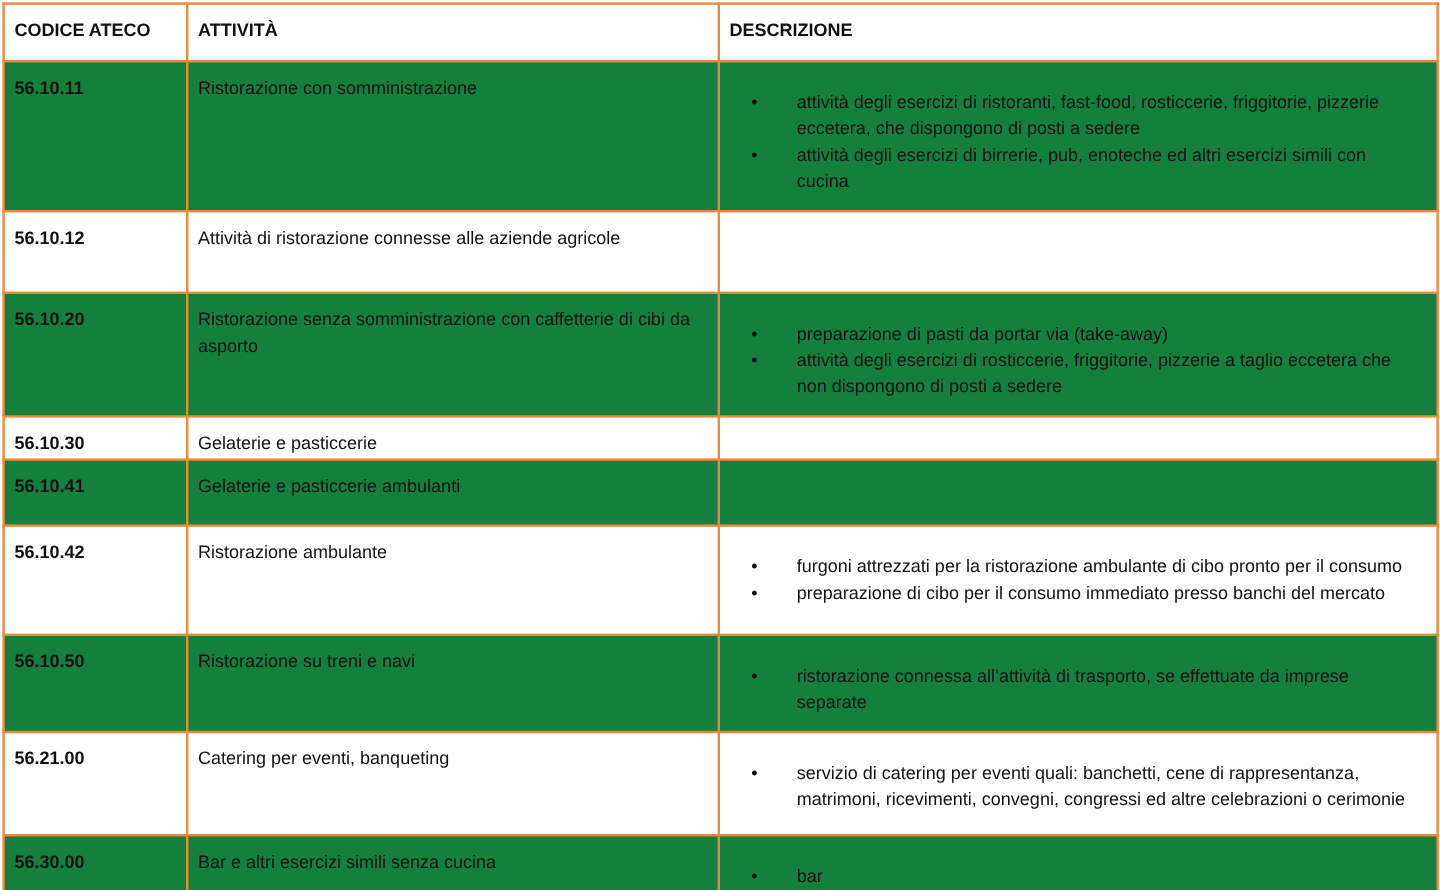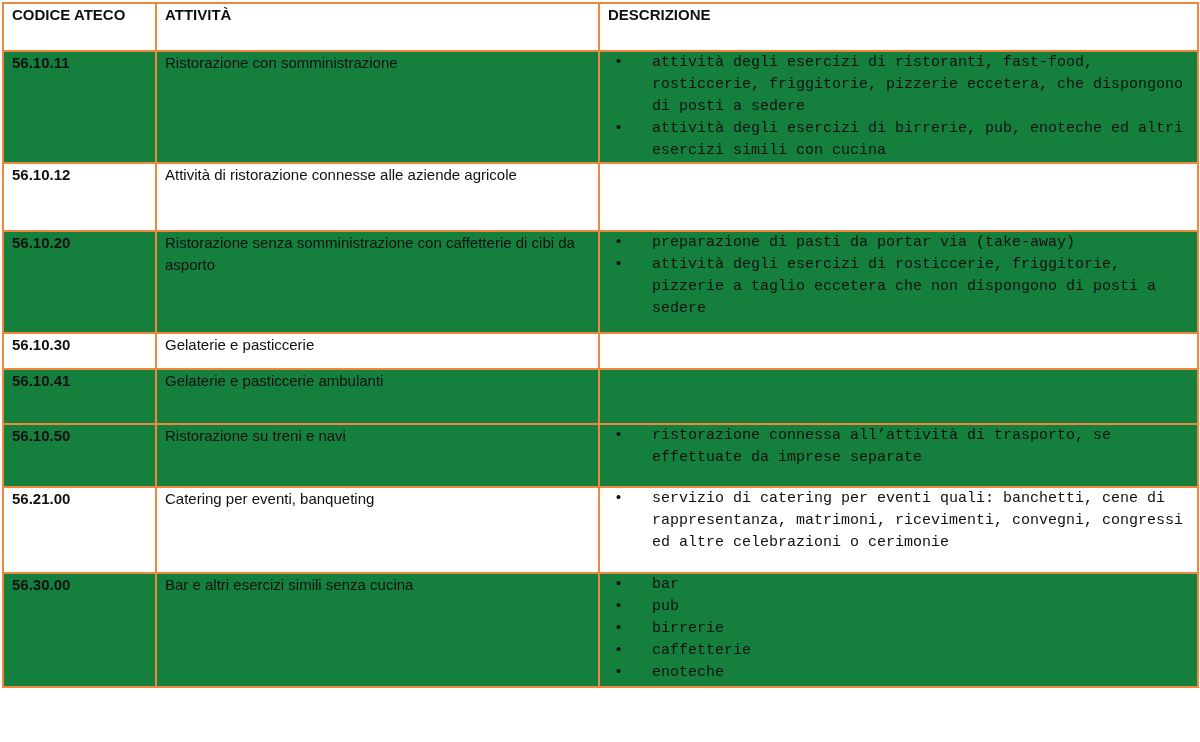"CODICE ATECO" table.ateco td, table.ateco th { padding: 0 8px 0 8px -> 11px 8px 0 8px }
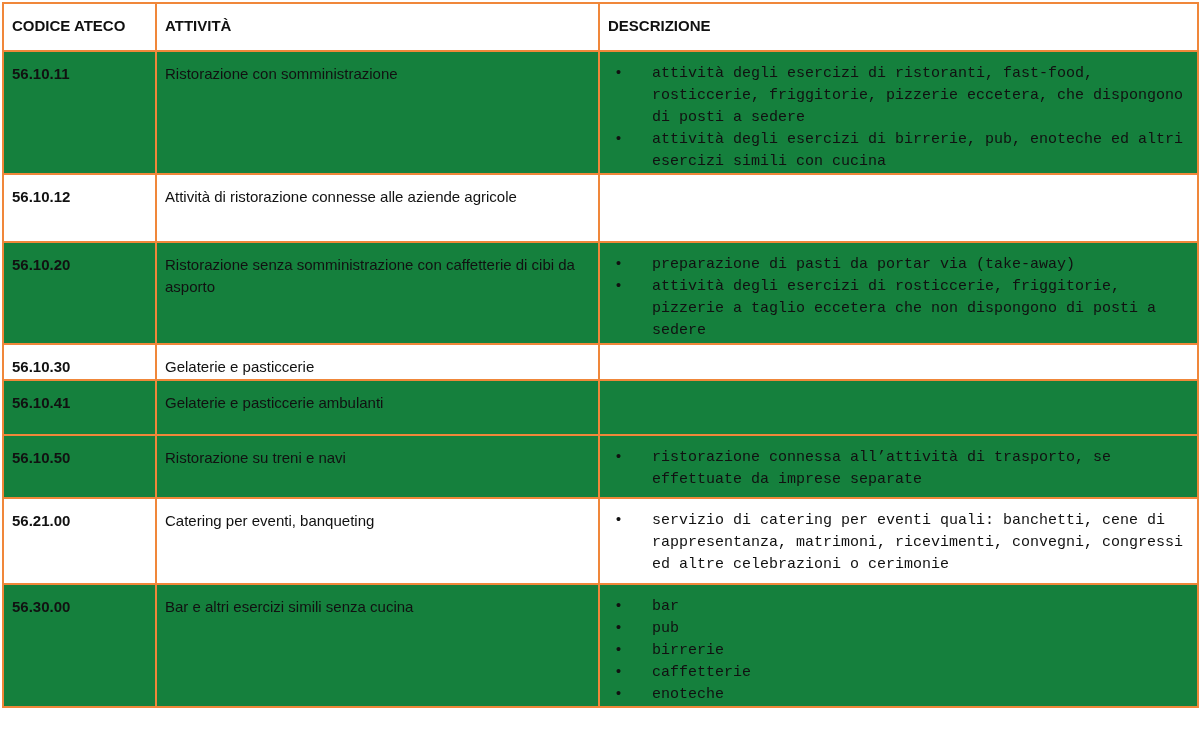"attività degli esercizi di ristoranti," ul.desc { font-family: Liberation Mono, monospace -> none; margin: 0 -> 12px }
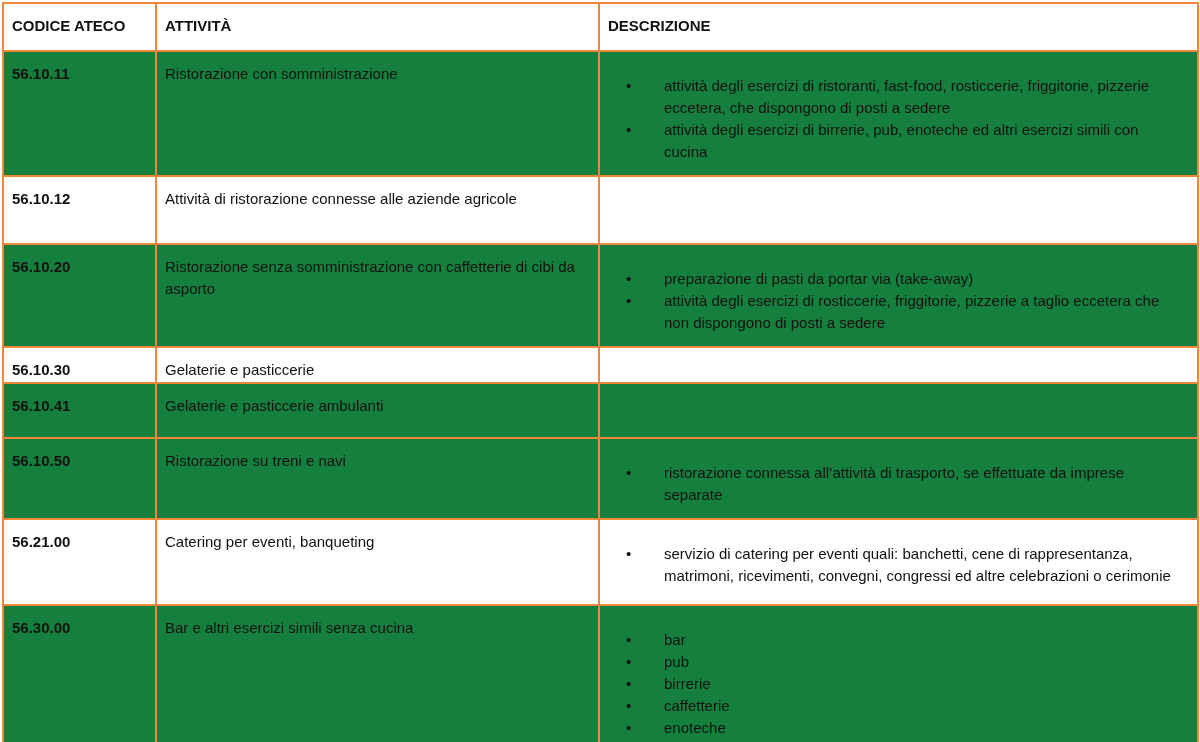"56.10.42" tr.plain { html: none -> <tr> <td>56.10.42</td> <td>Ristorazione ambulante</td> <td> <ul> <li>furgoni attrezzati per la ristorazione ambulante di cibo pronto per il consumo</li> <li>preparazione di cibo per il consumo immediato presso banchi del mercato</li> </ul> </td> </tr> }
